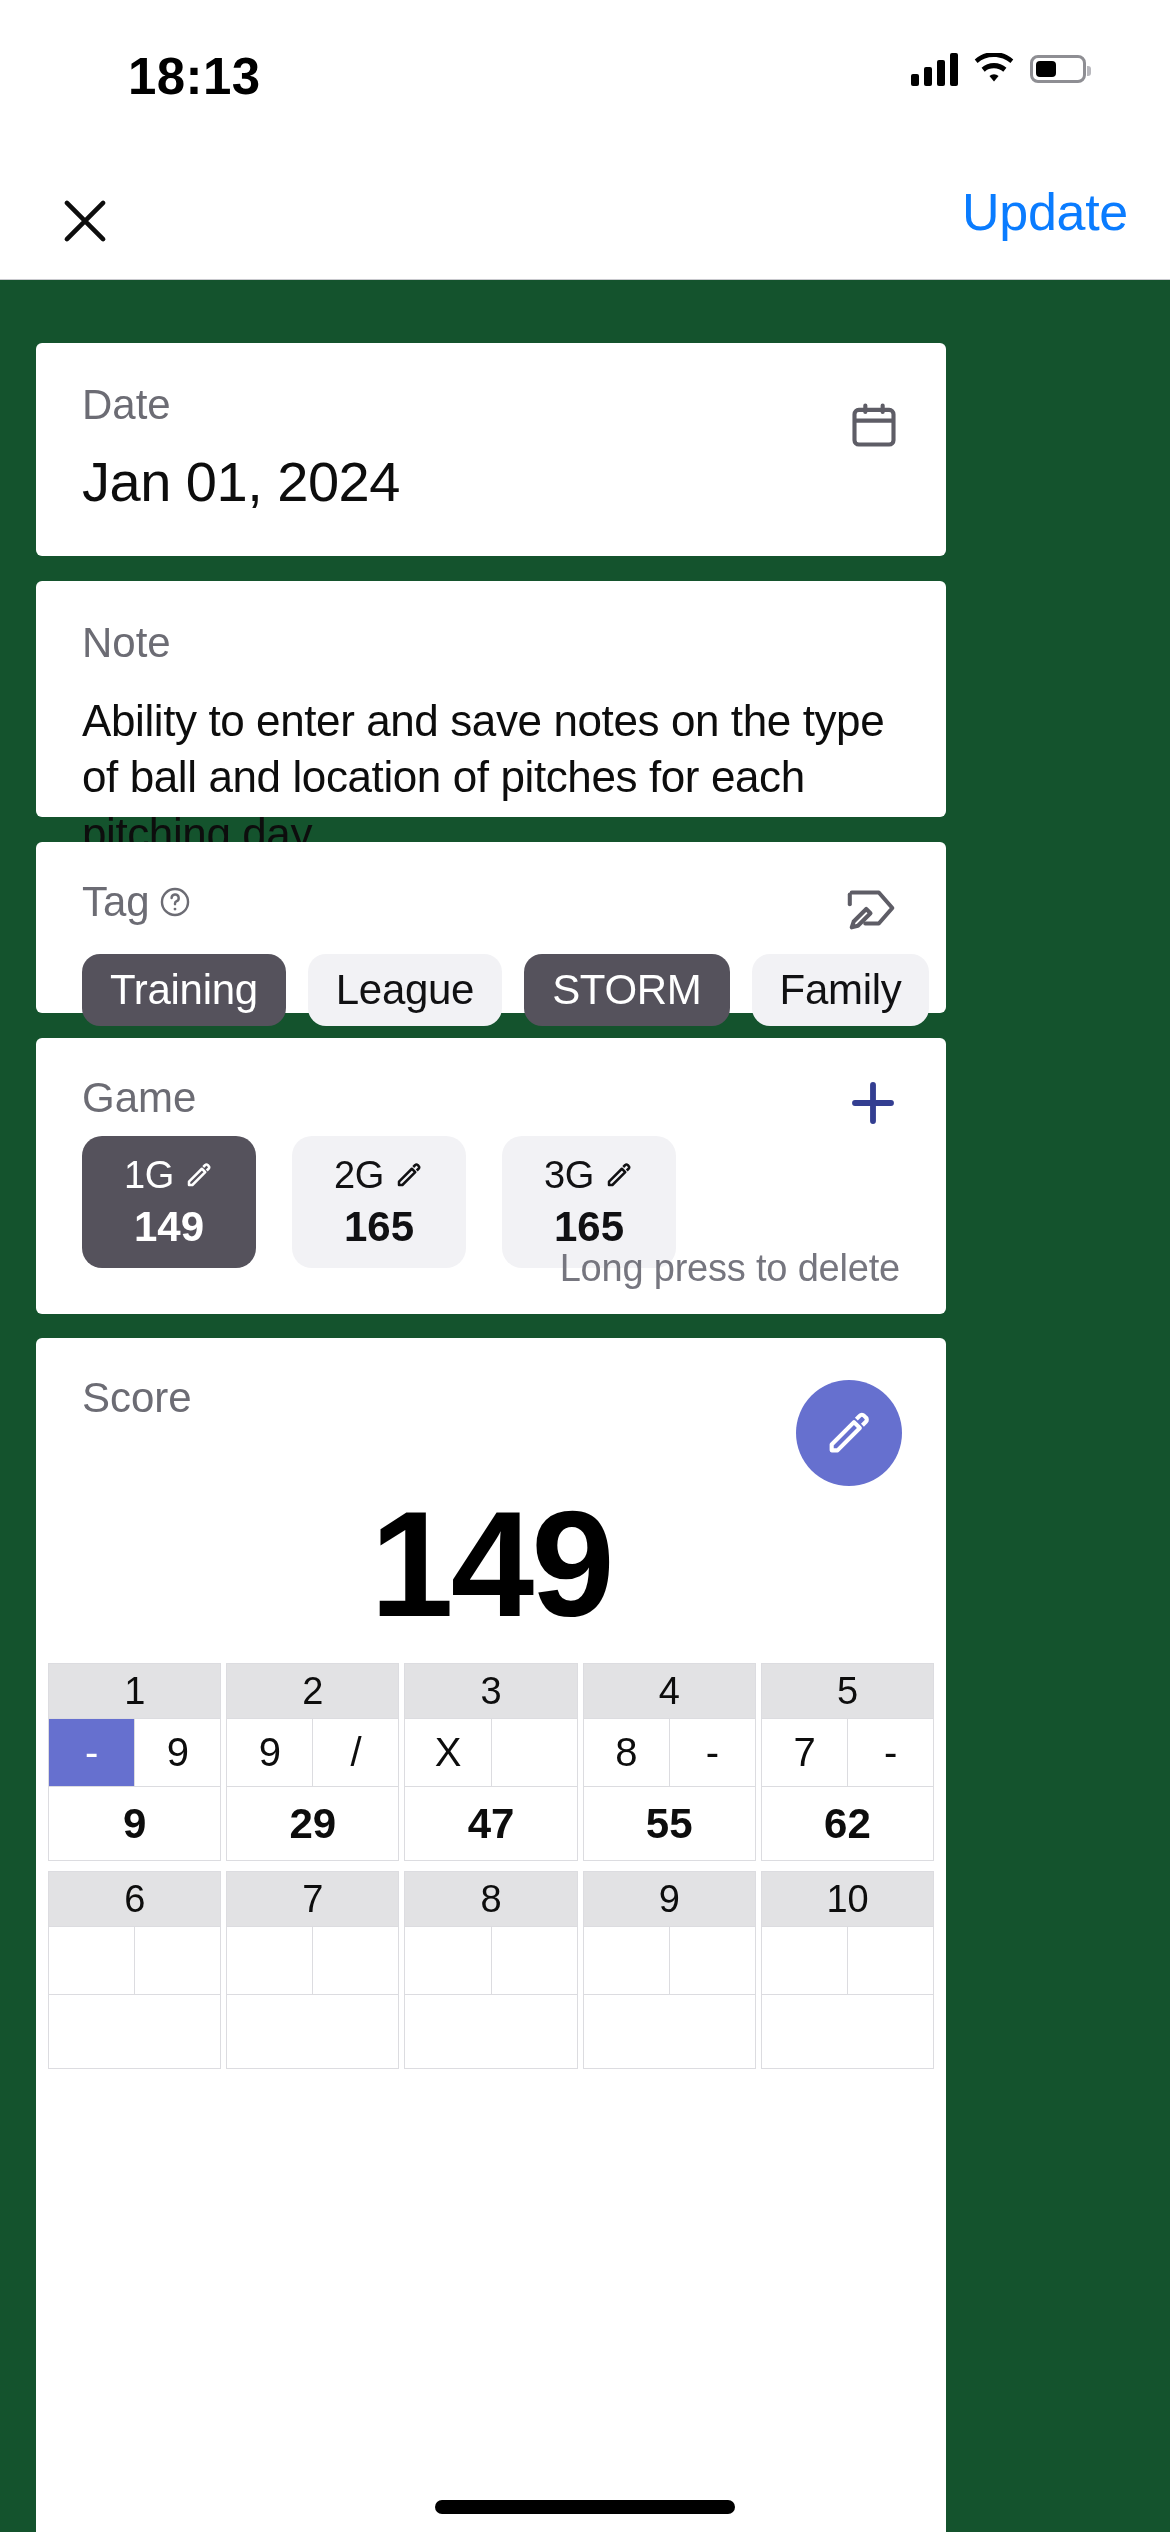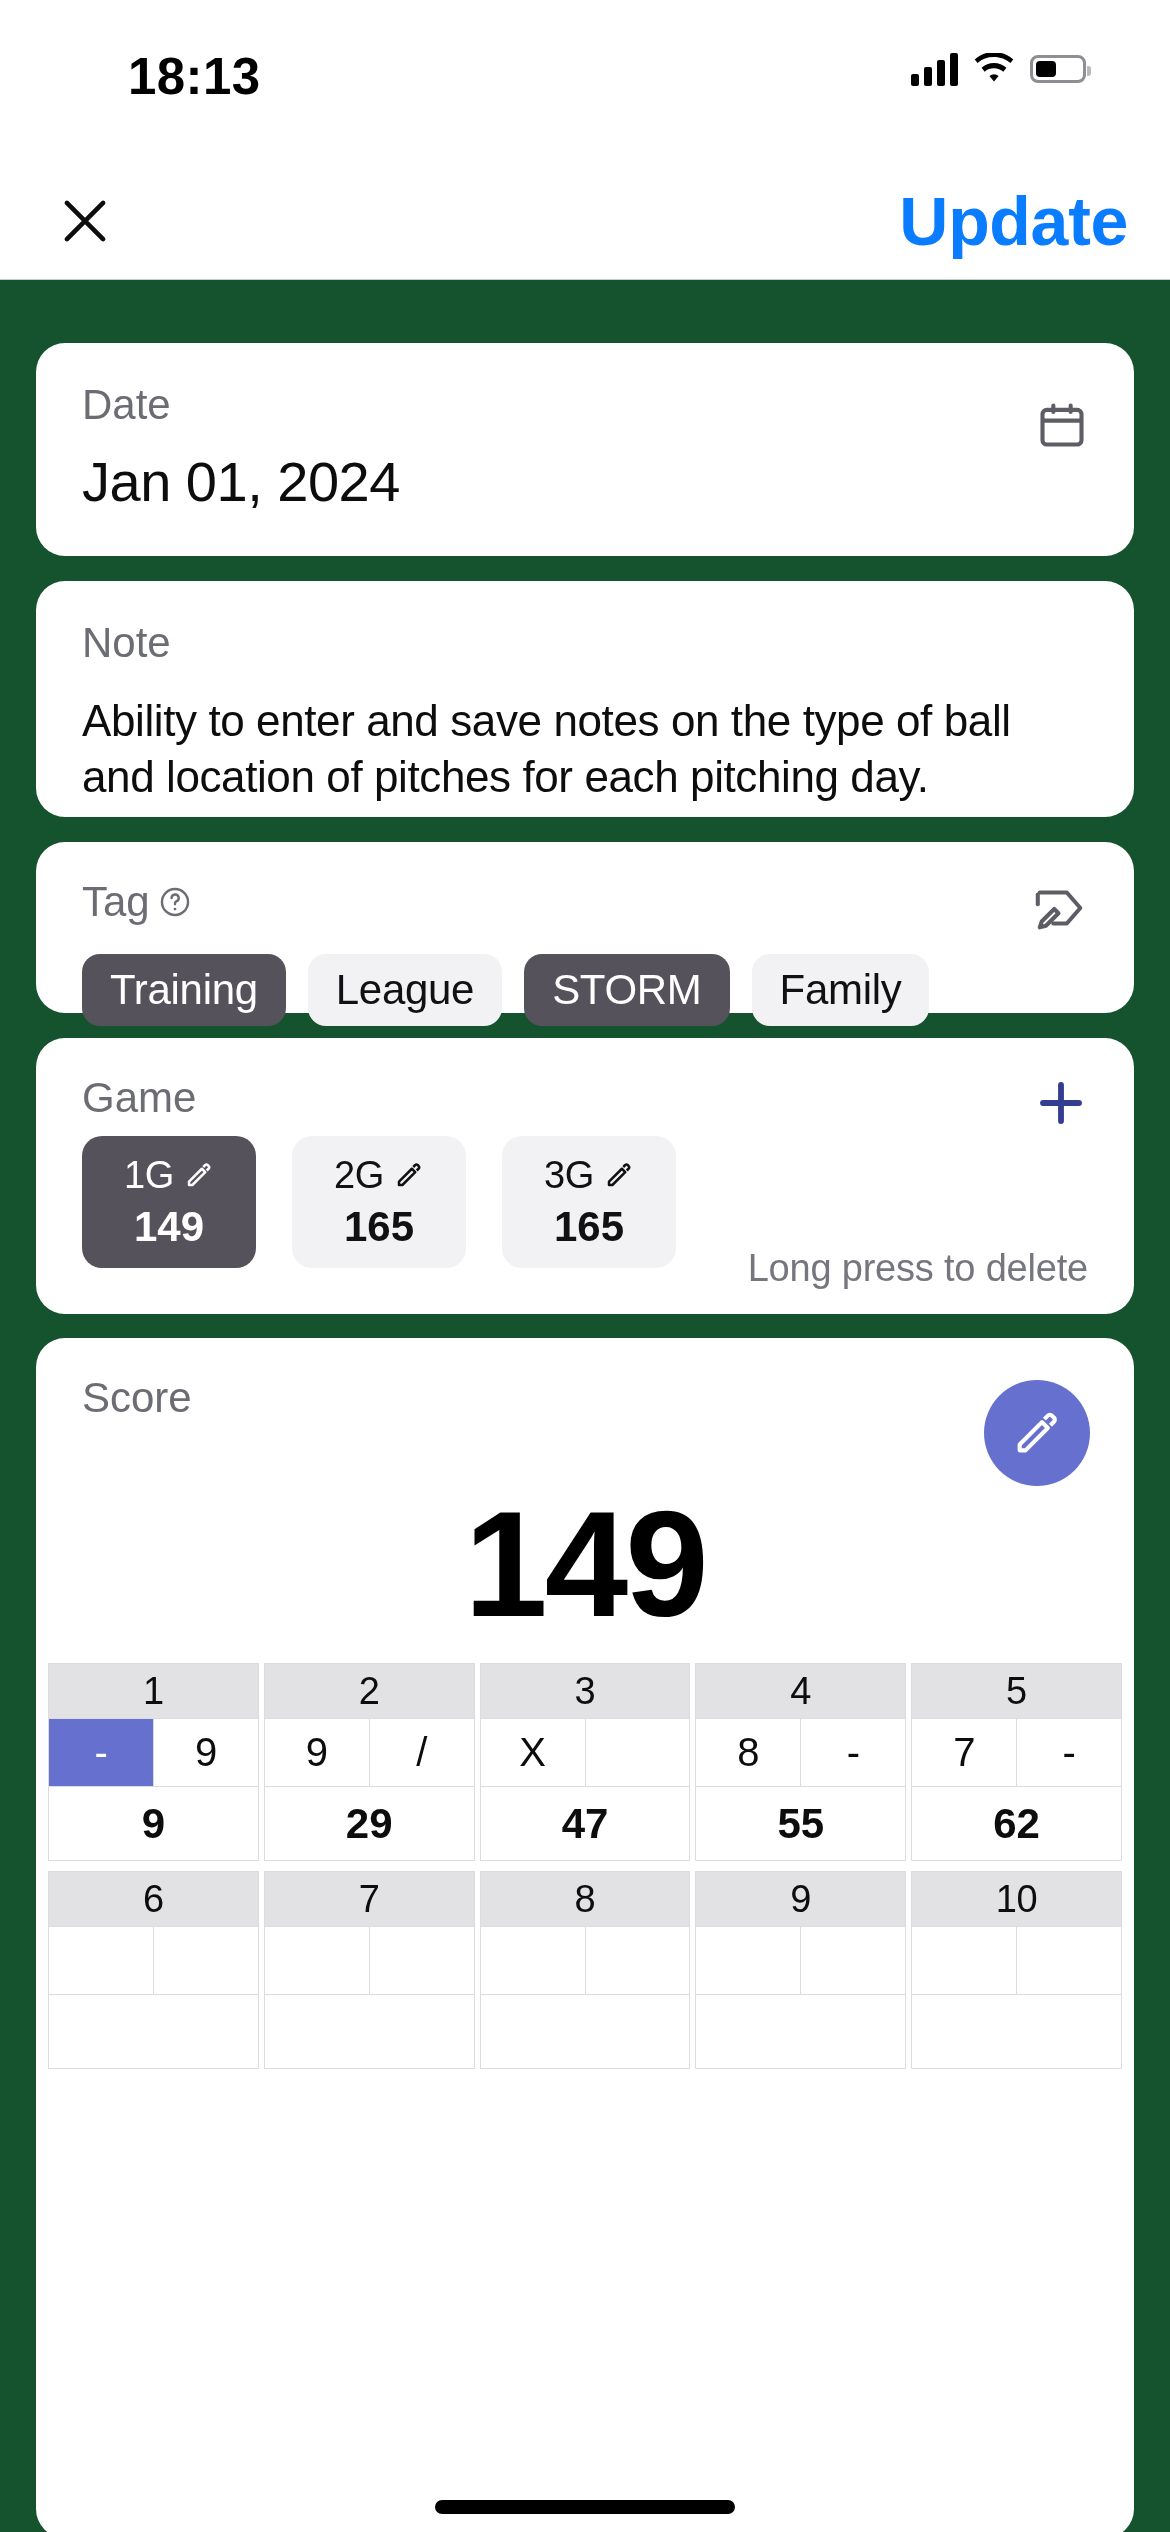"Update" .update-btn { font-size: 68px -> 52px; font-weight: 700 -> 400 }
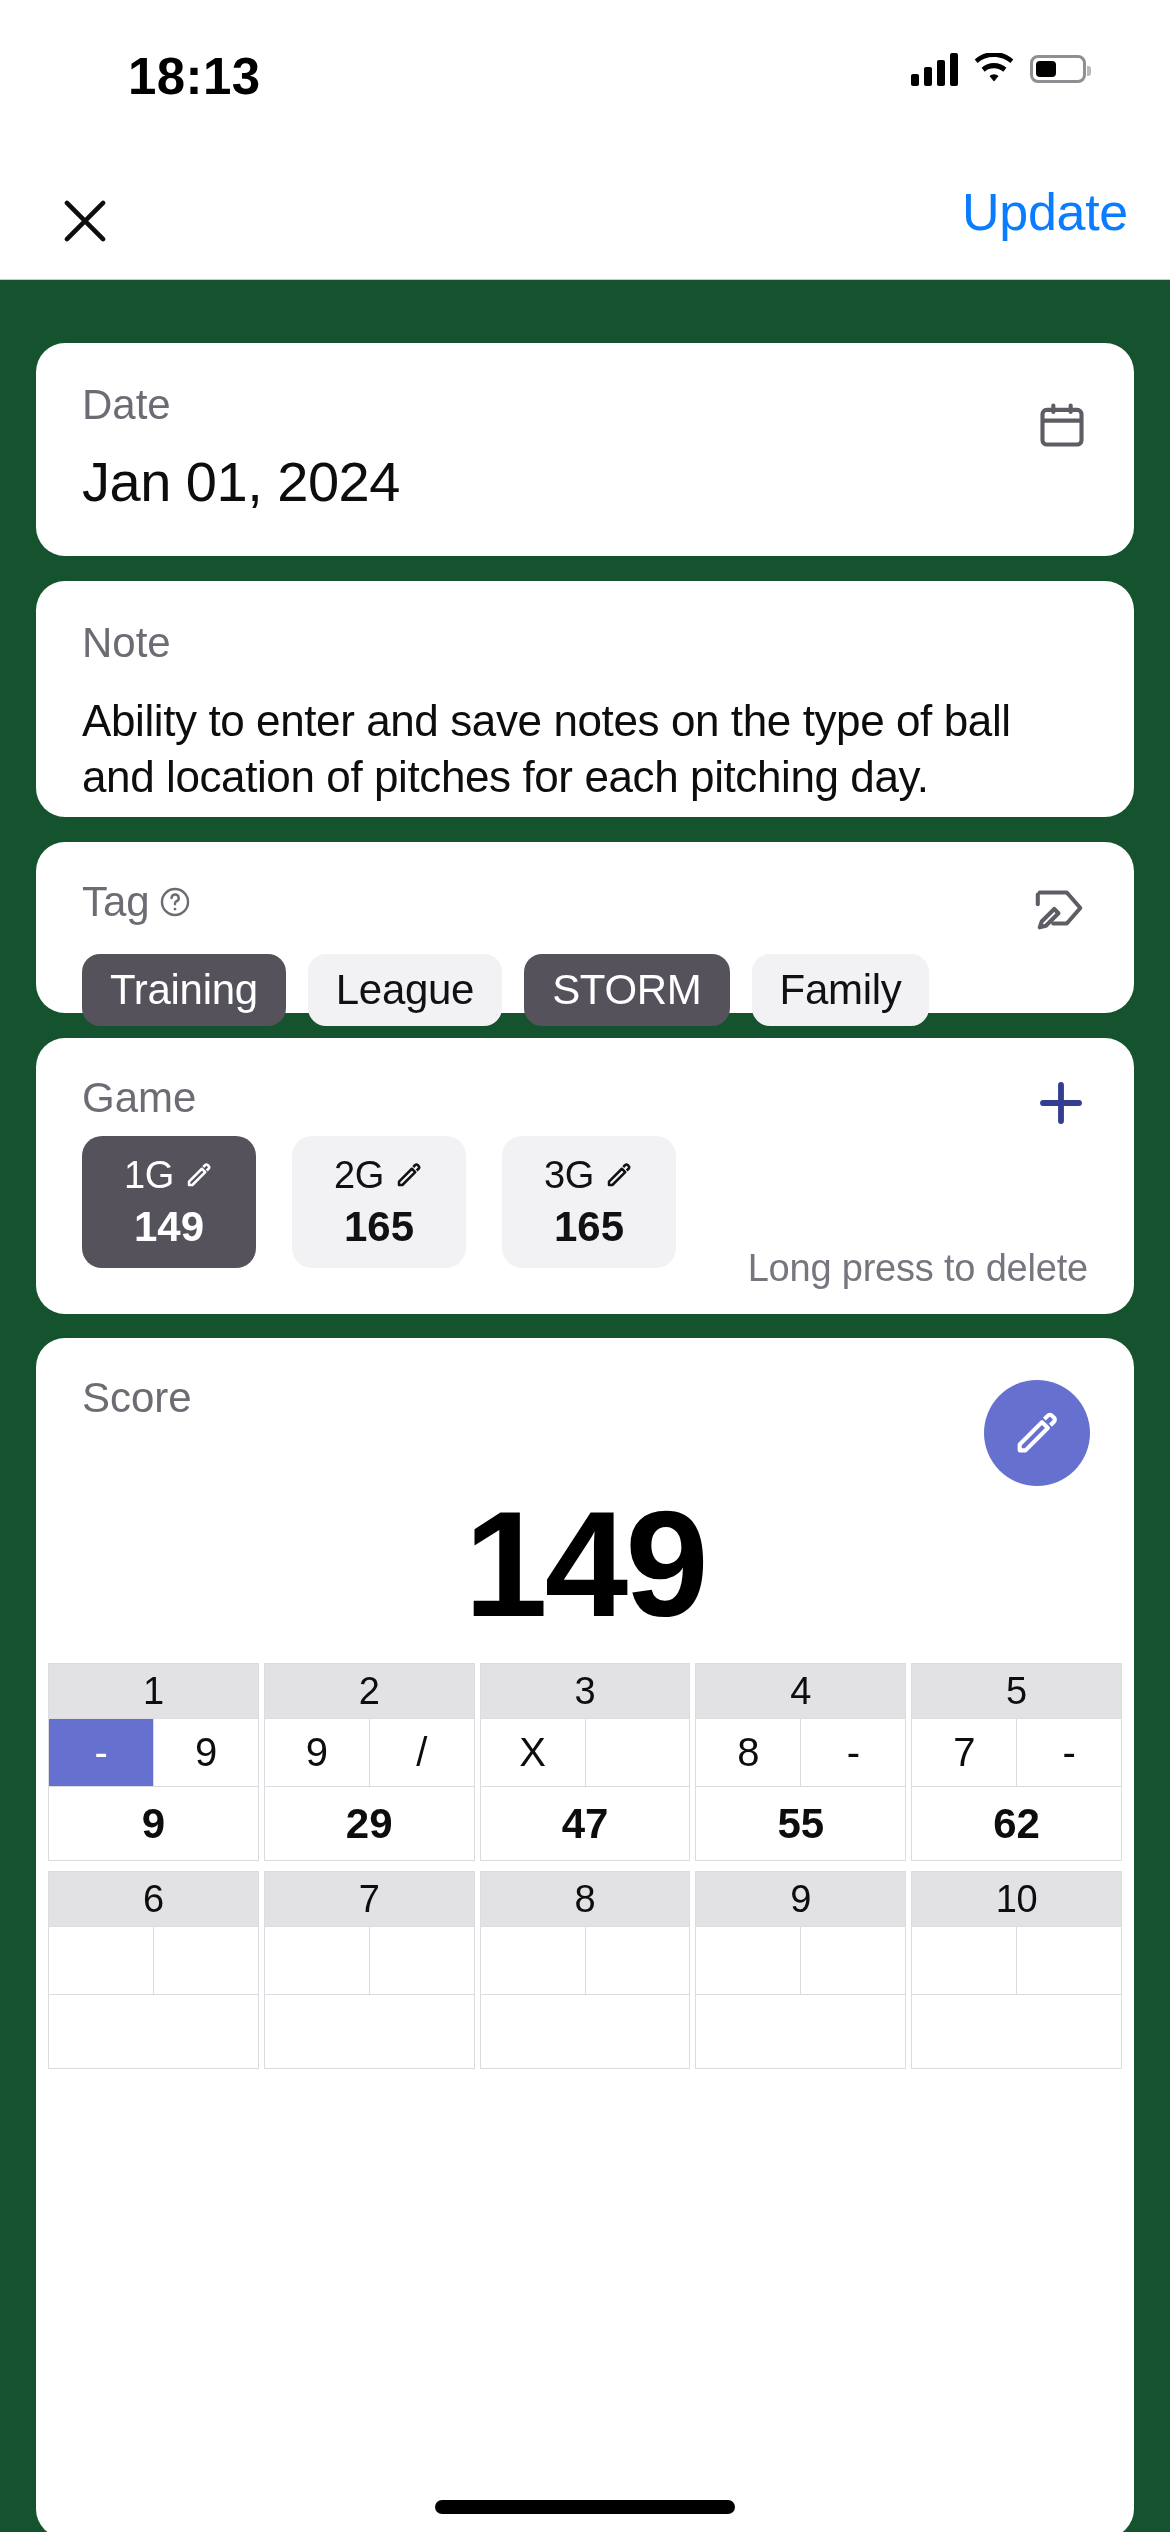"Date" .card { border-radius: 29px -> 6px; width: 1098px -> 910px }
